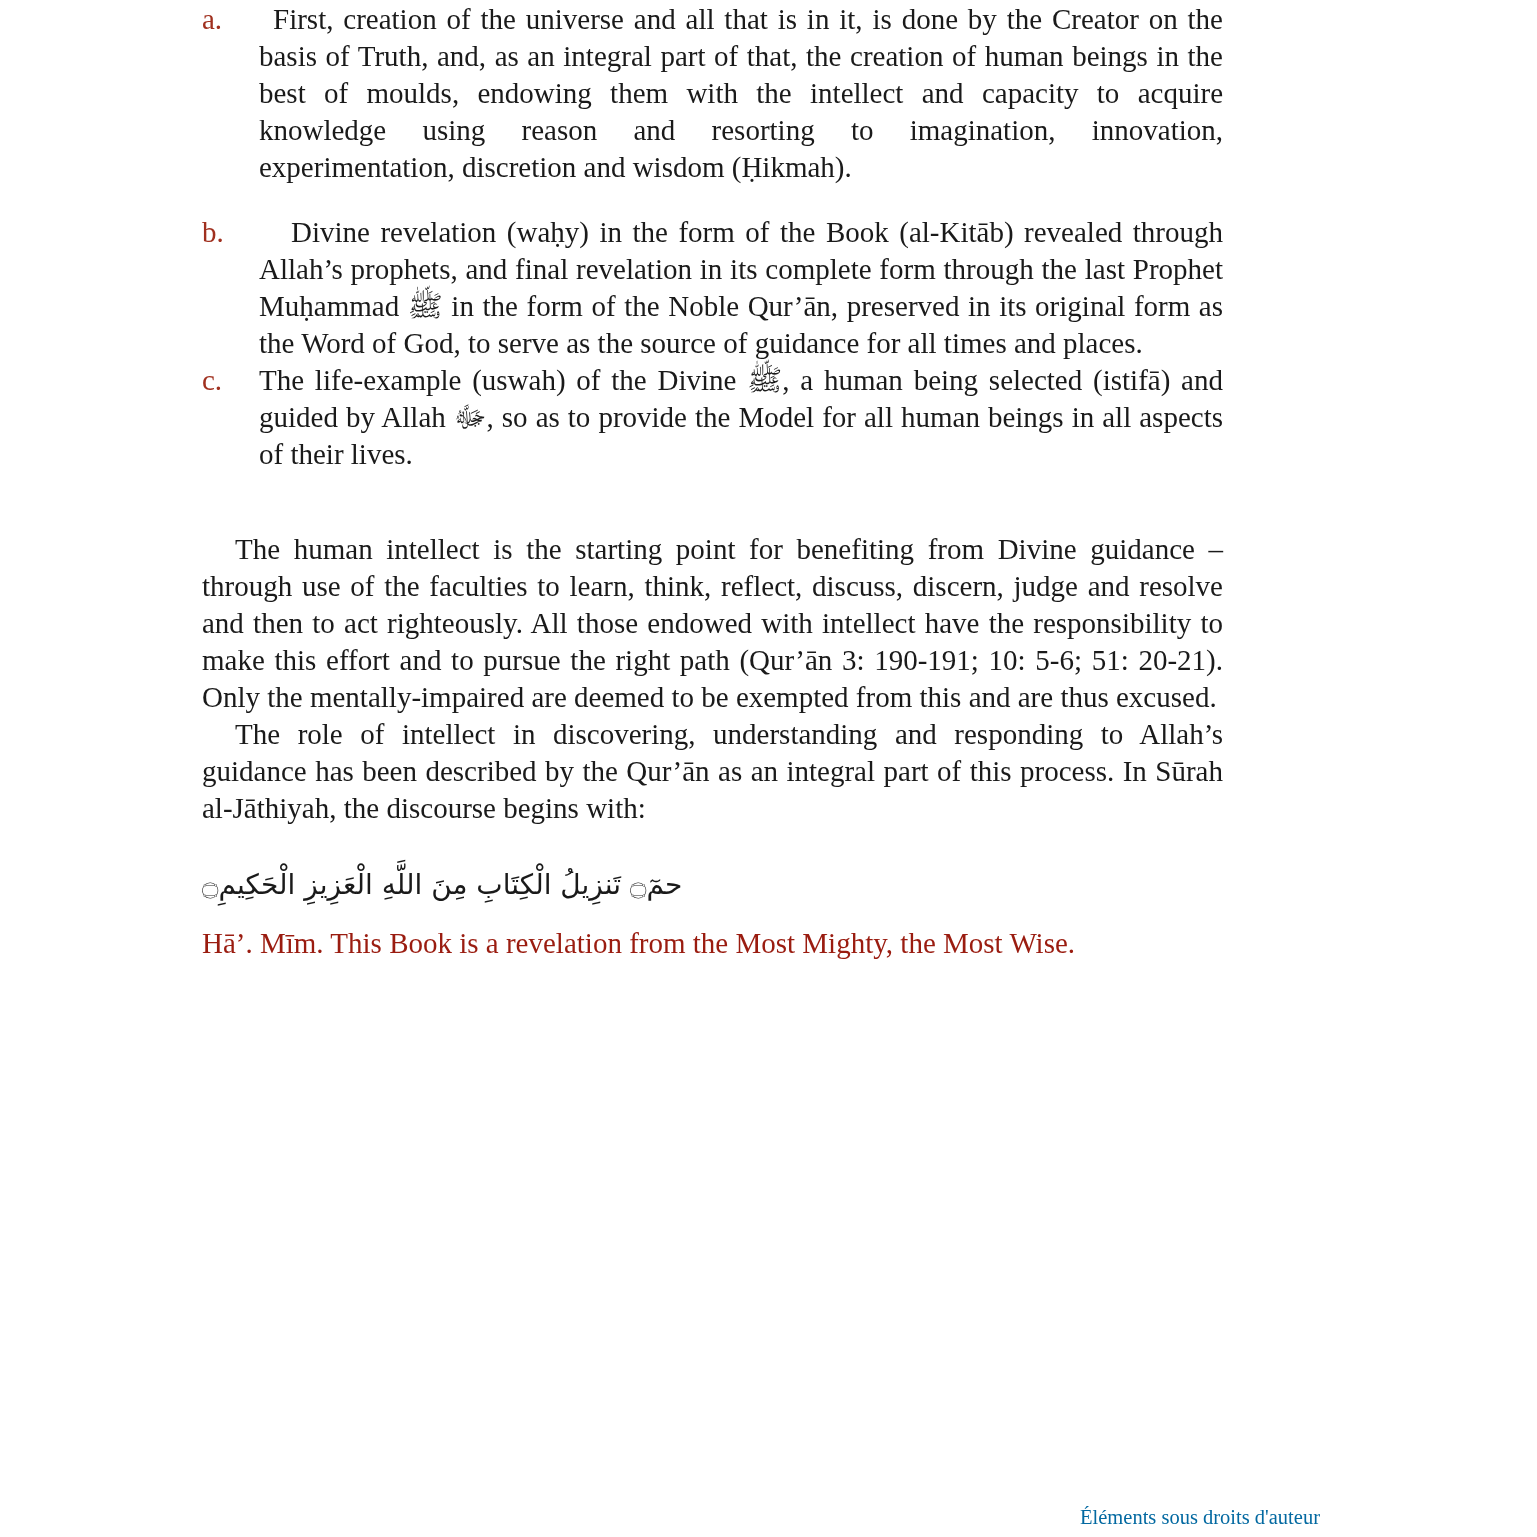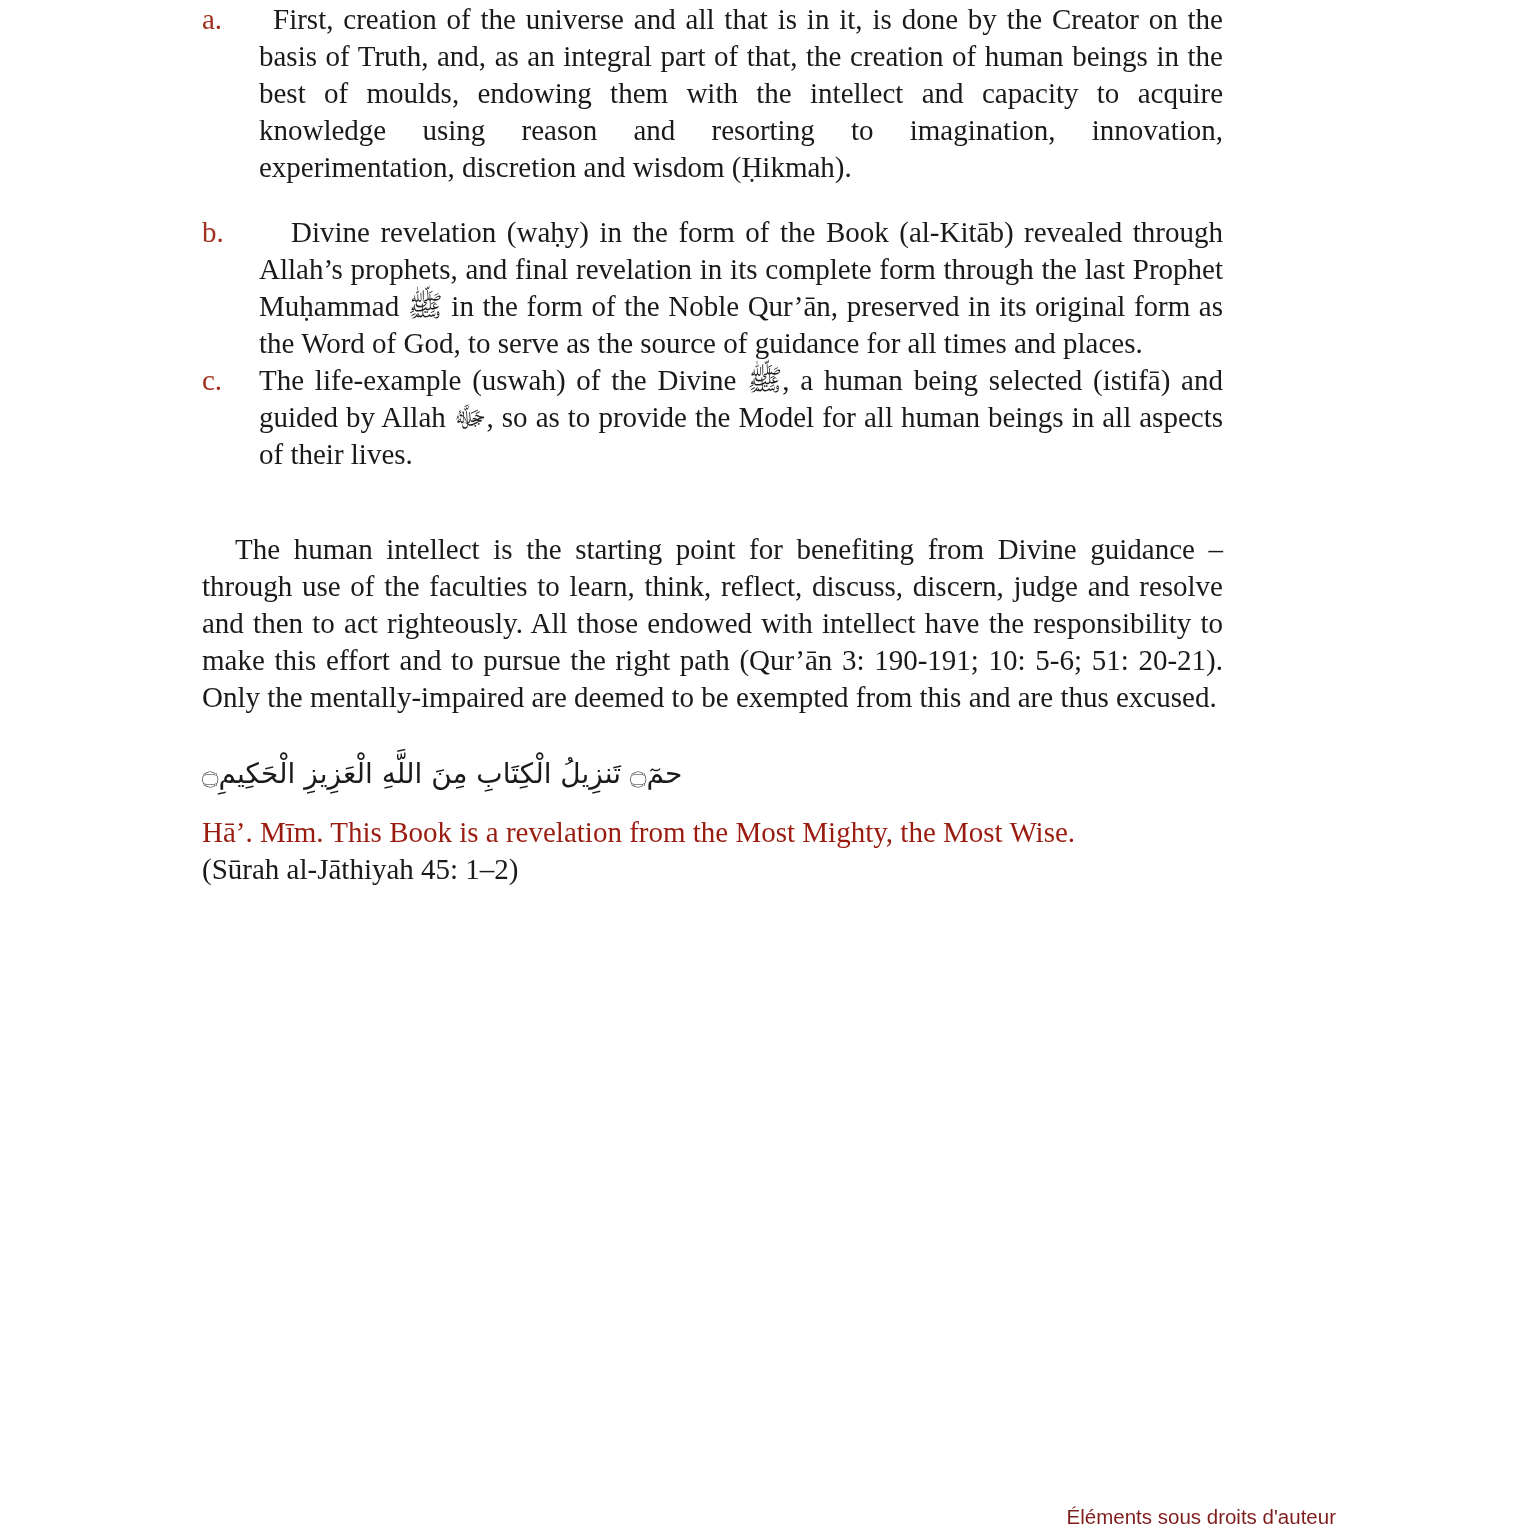"The role of intellect in" div.para { html: none -> <div><span>The role of intellect in discovering, understanding and responding to Allah’s guidance has been described by the Qur’ān as an integral part of this process. In </span><span>Sūrah al-Jāthiyah,</span><span> the discourse begins with:</span></div> }
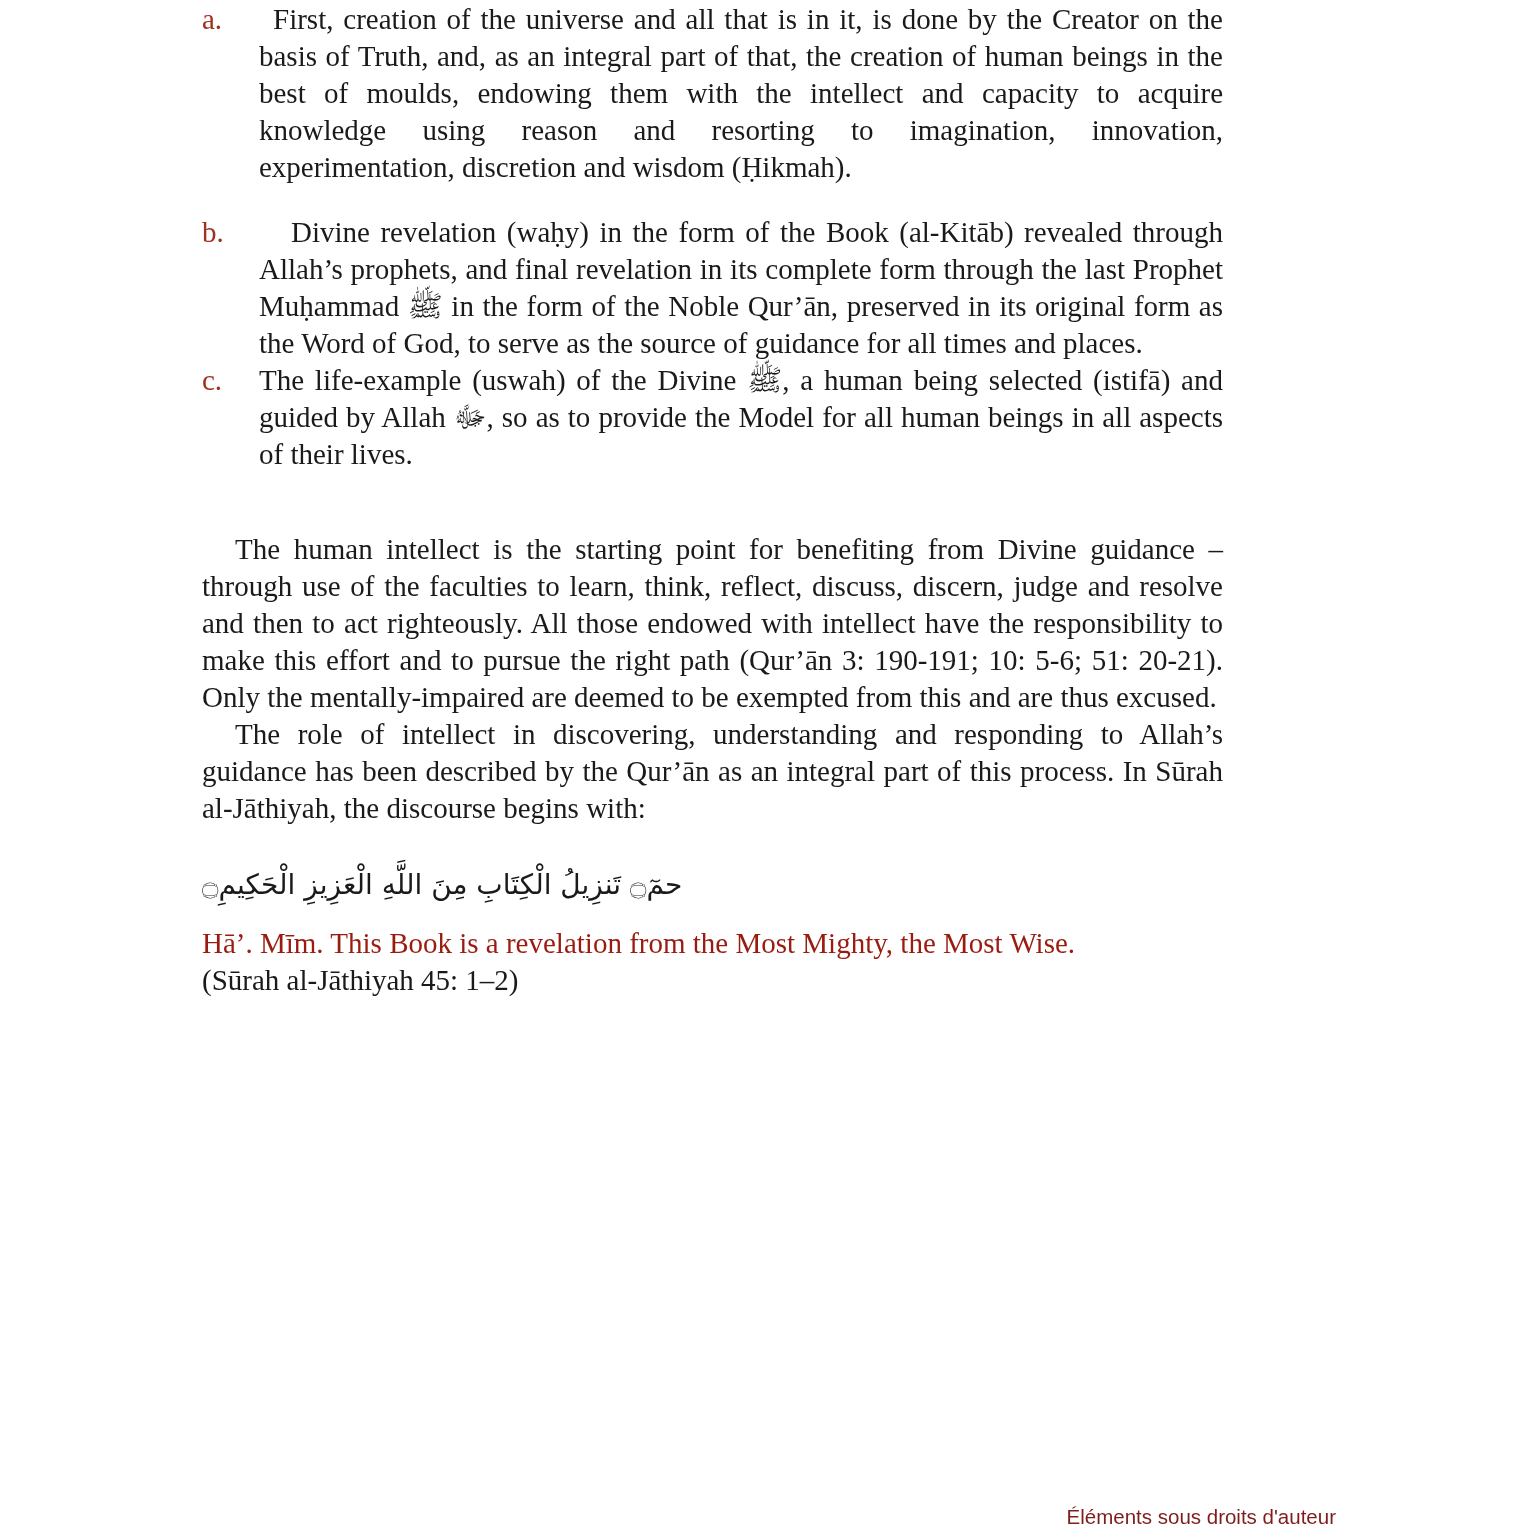"(Sūrah al-Jāthiyah 45: 1–2)" div.citation { html: <div><span>(</span><span>Sūrah al-Jāthiyah</span><span> 45: 1–2)</span></div> -> none }
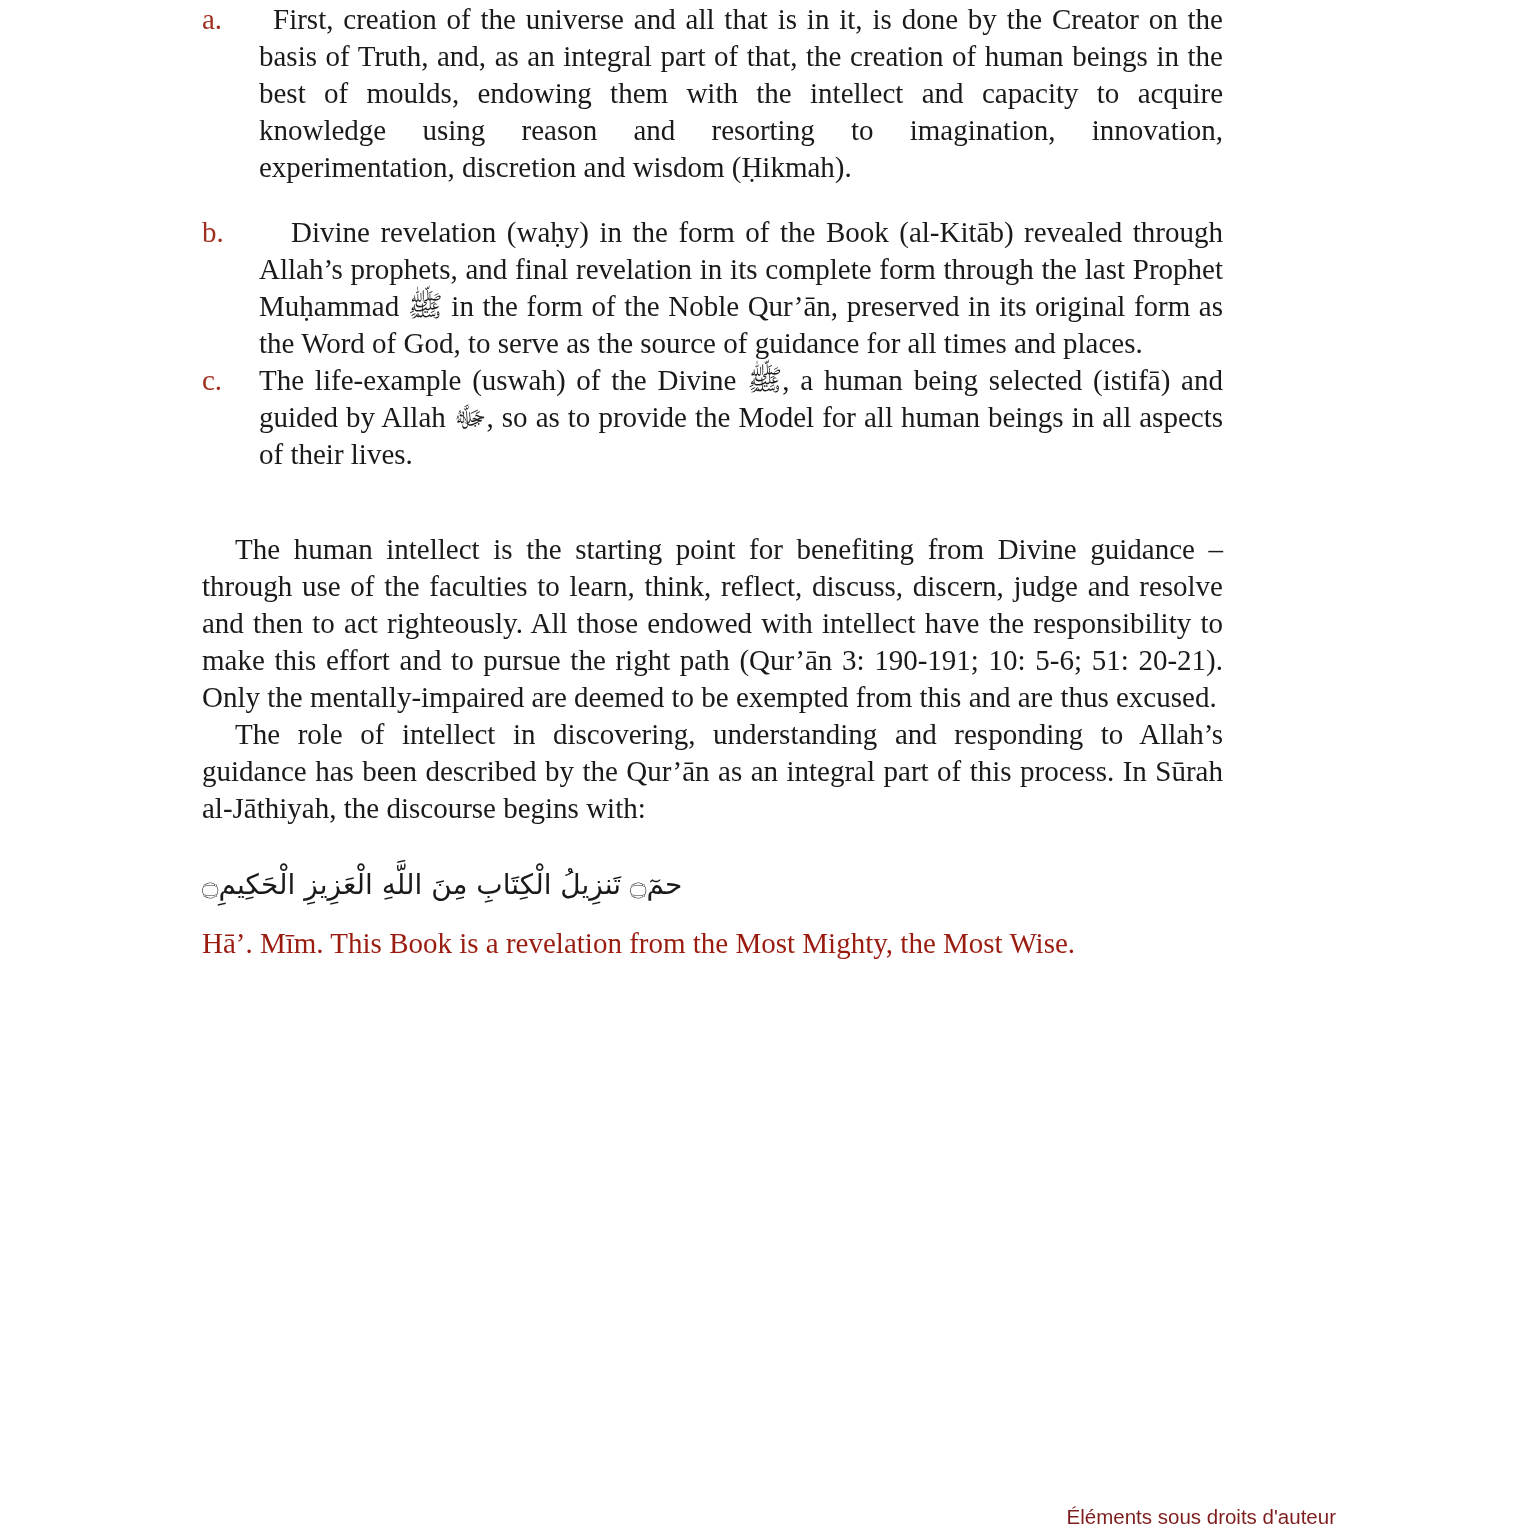"Éléments sous droits d'auteur" .copyright { color: #7f1d1d -> #0369a1; font-family: Liberation Sans, sans-serif -> Liberation Serif, serif; right: 201px -> 217px }
